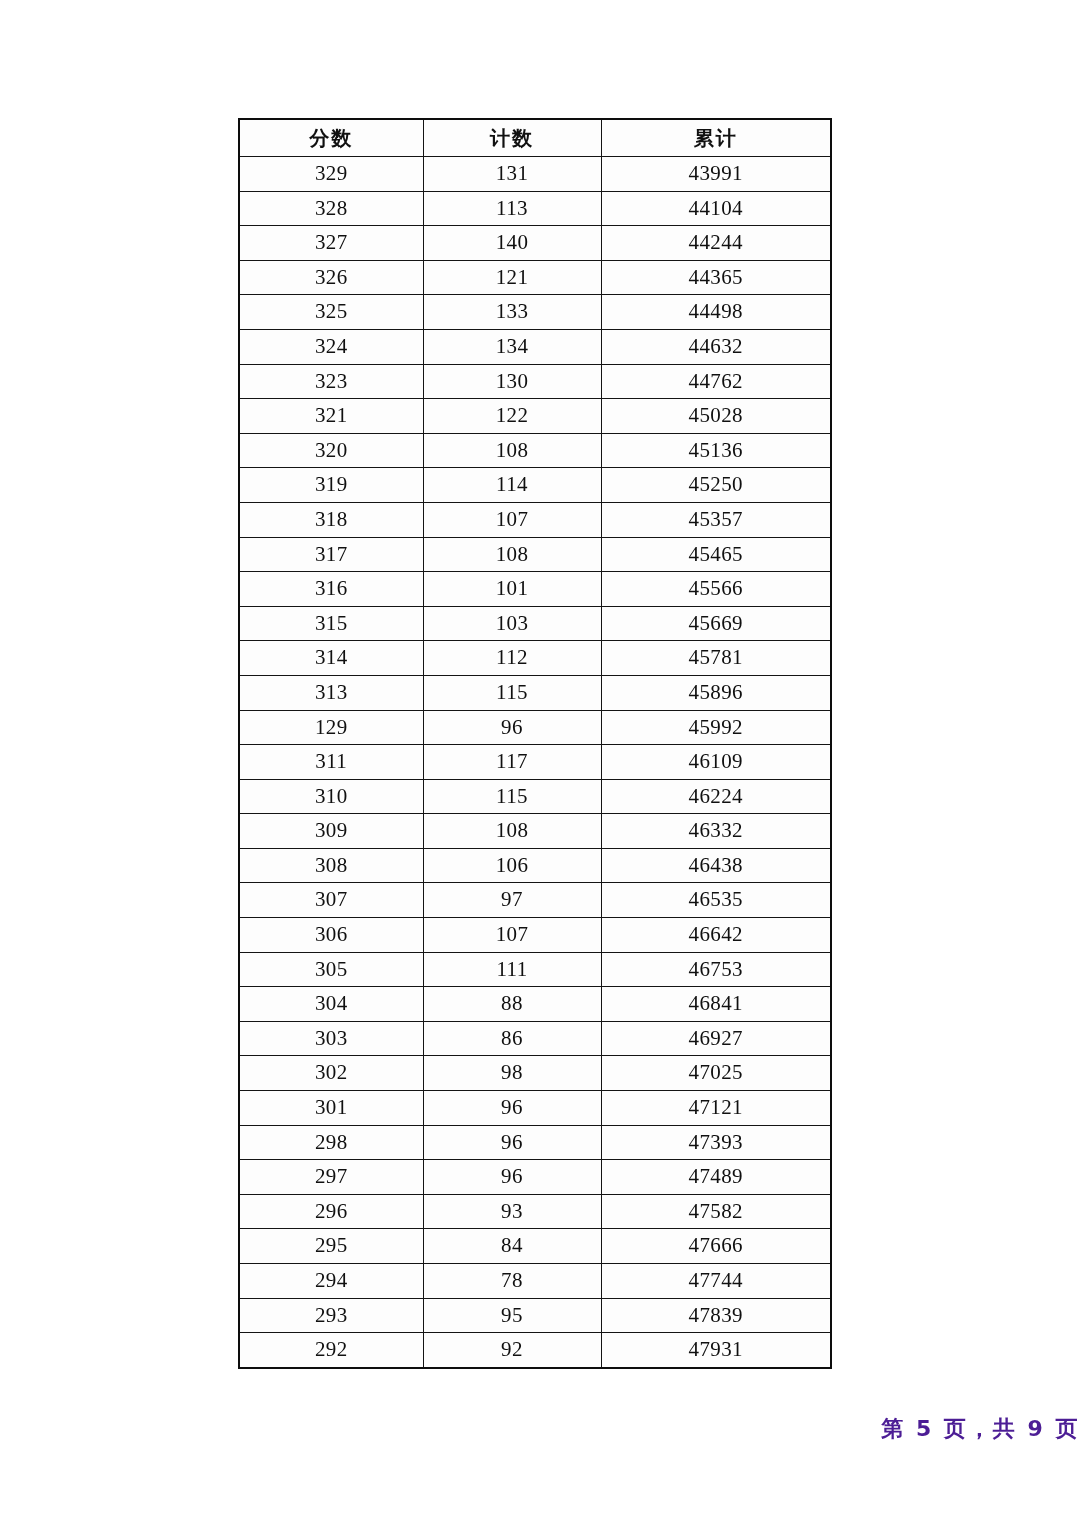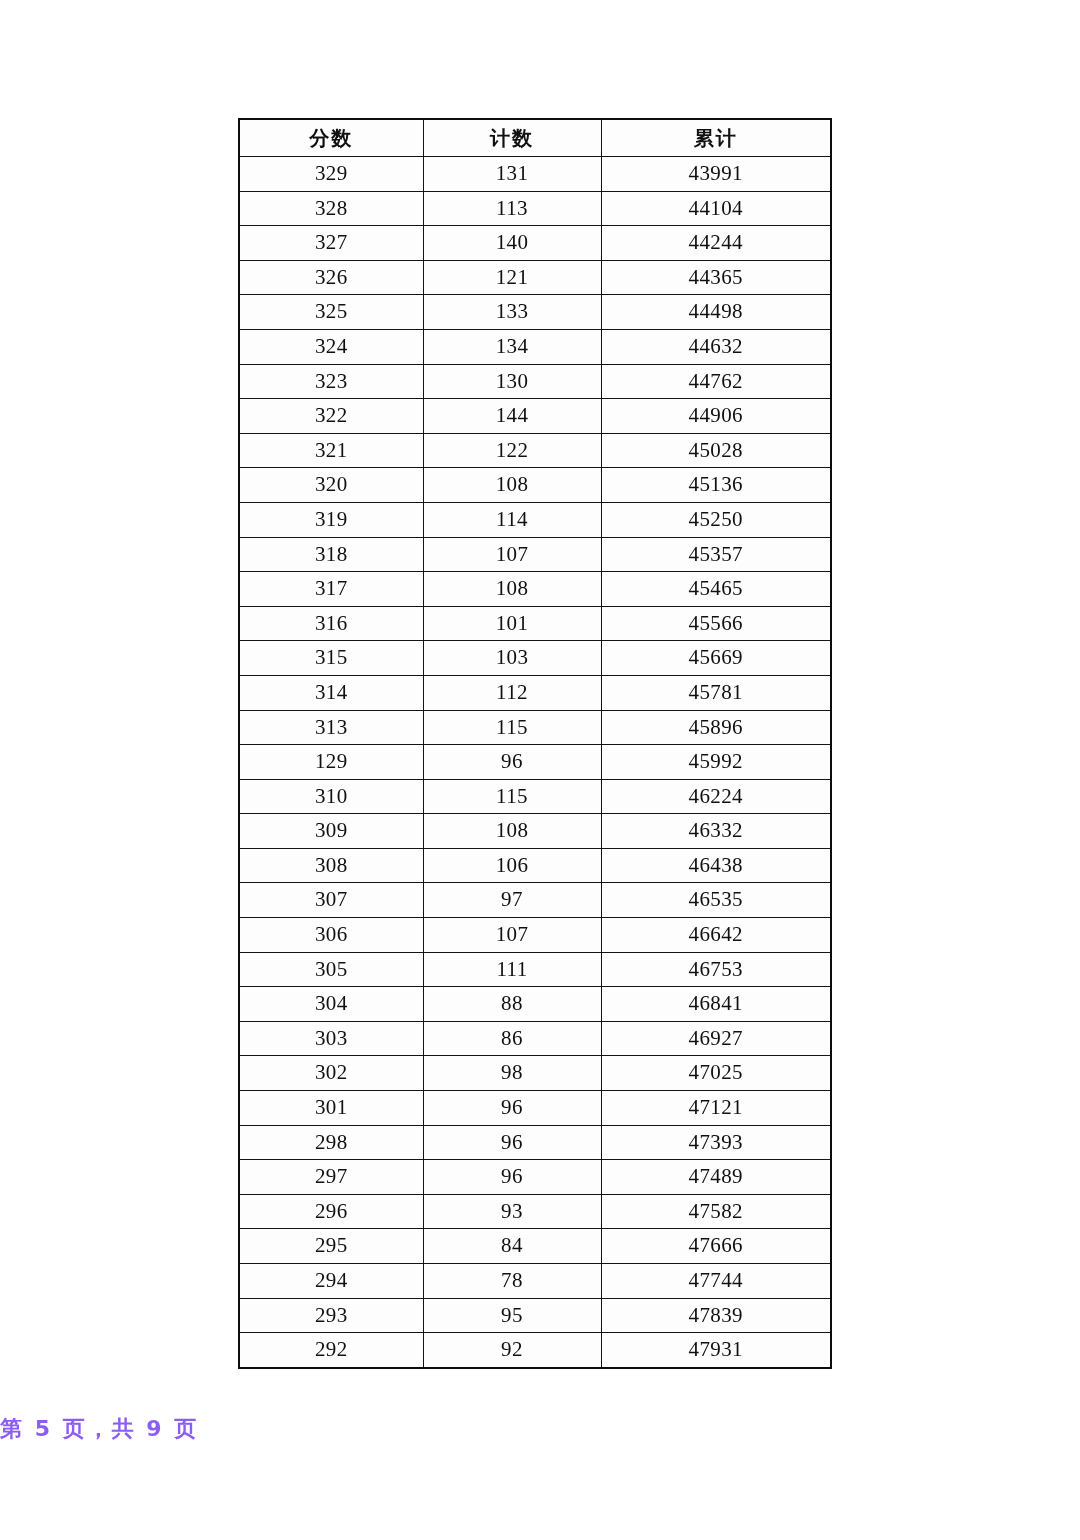"322" tr { html: <tr> <td>322</td> <td>144</td> <td>44906</td> </tr> -> none }
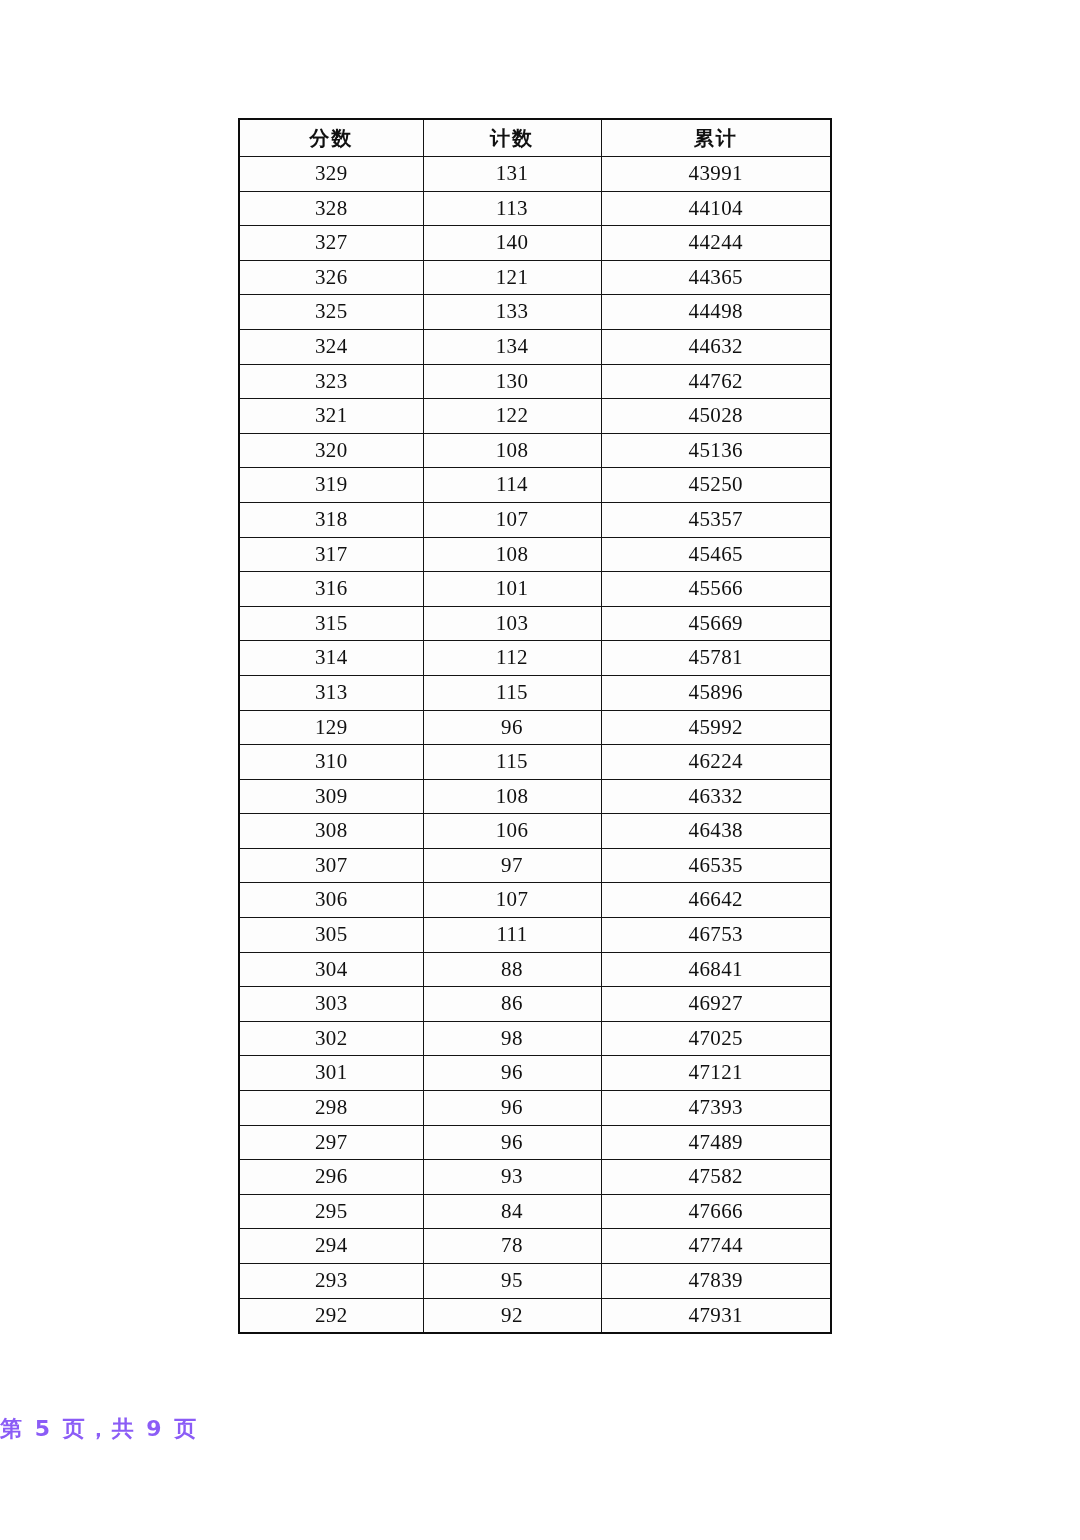"311" tr { html: none -> <tr> <td>311</td> <td>117</td> <td>46109</td> </tr> }
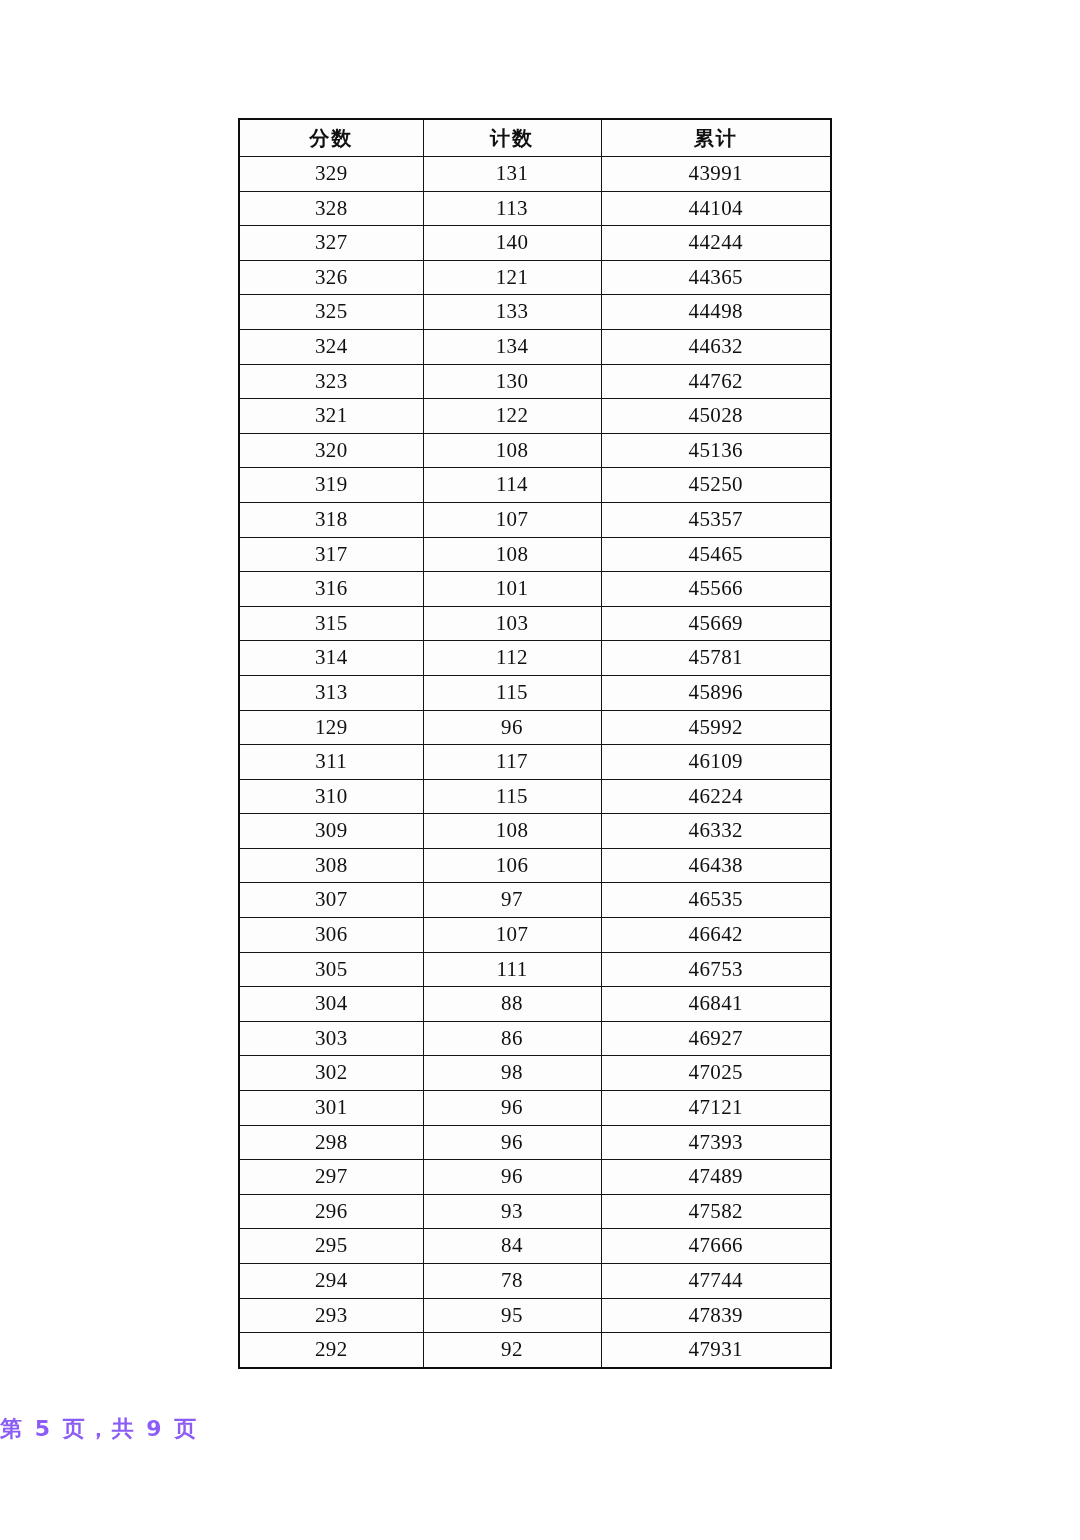"第 5 页，共 9 页" #page-footer { color: #8b5cf6 -> #4c1d95; text-align: left -> right }
